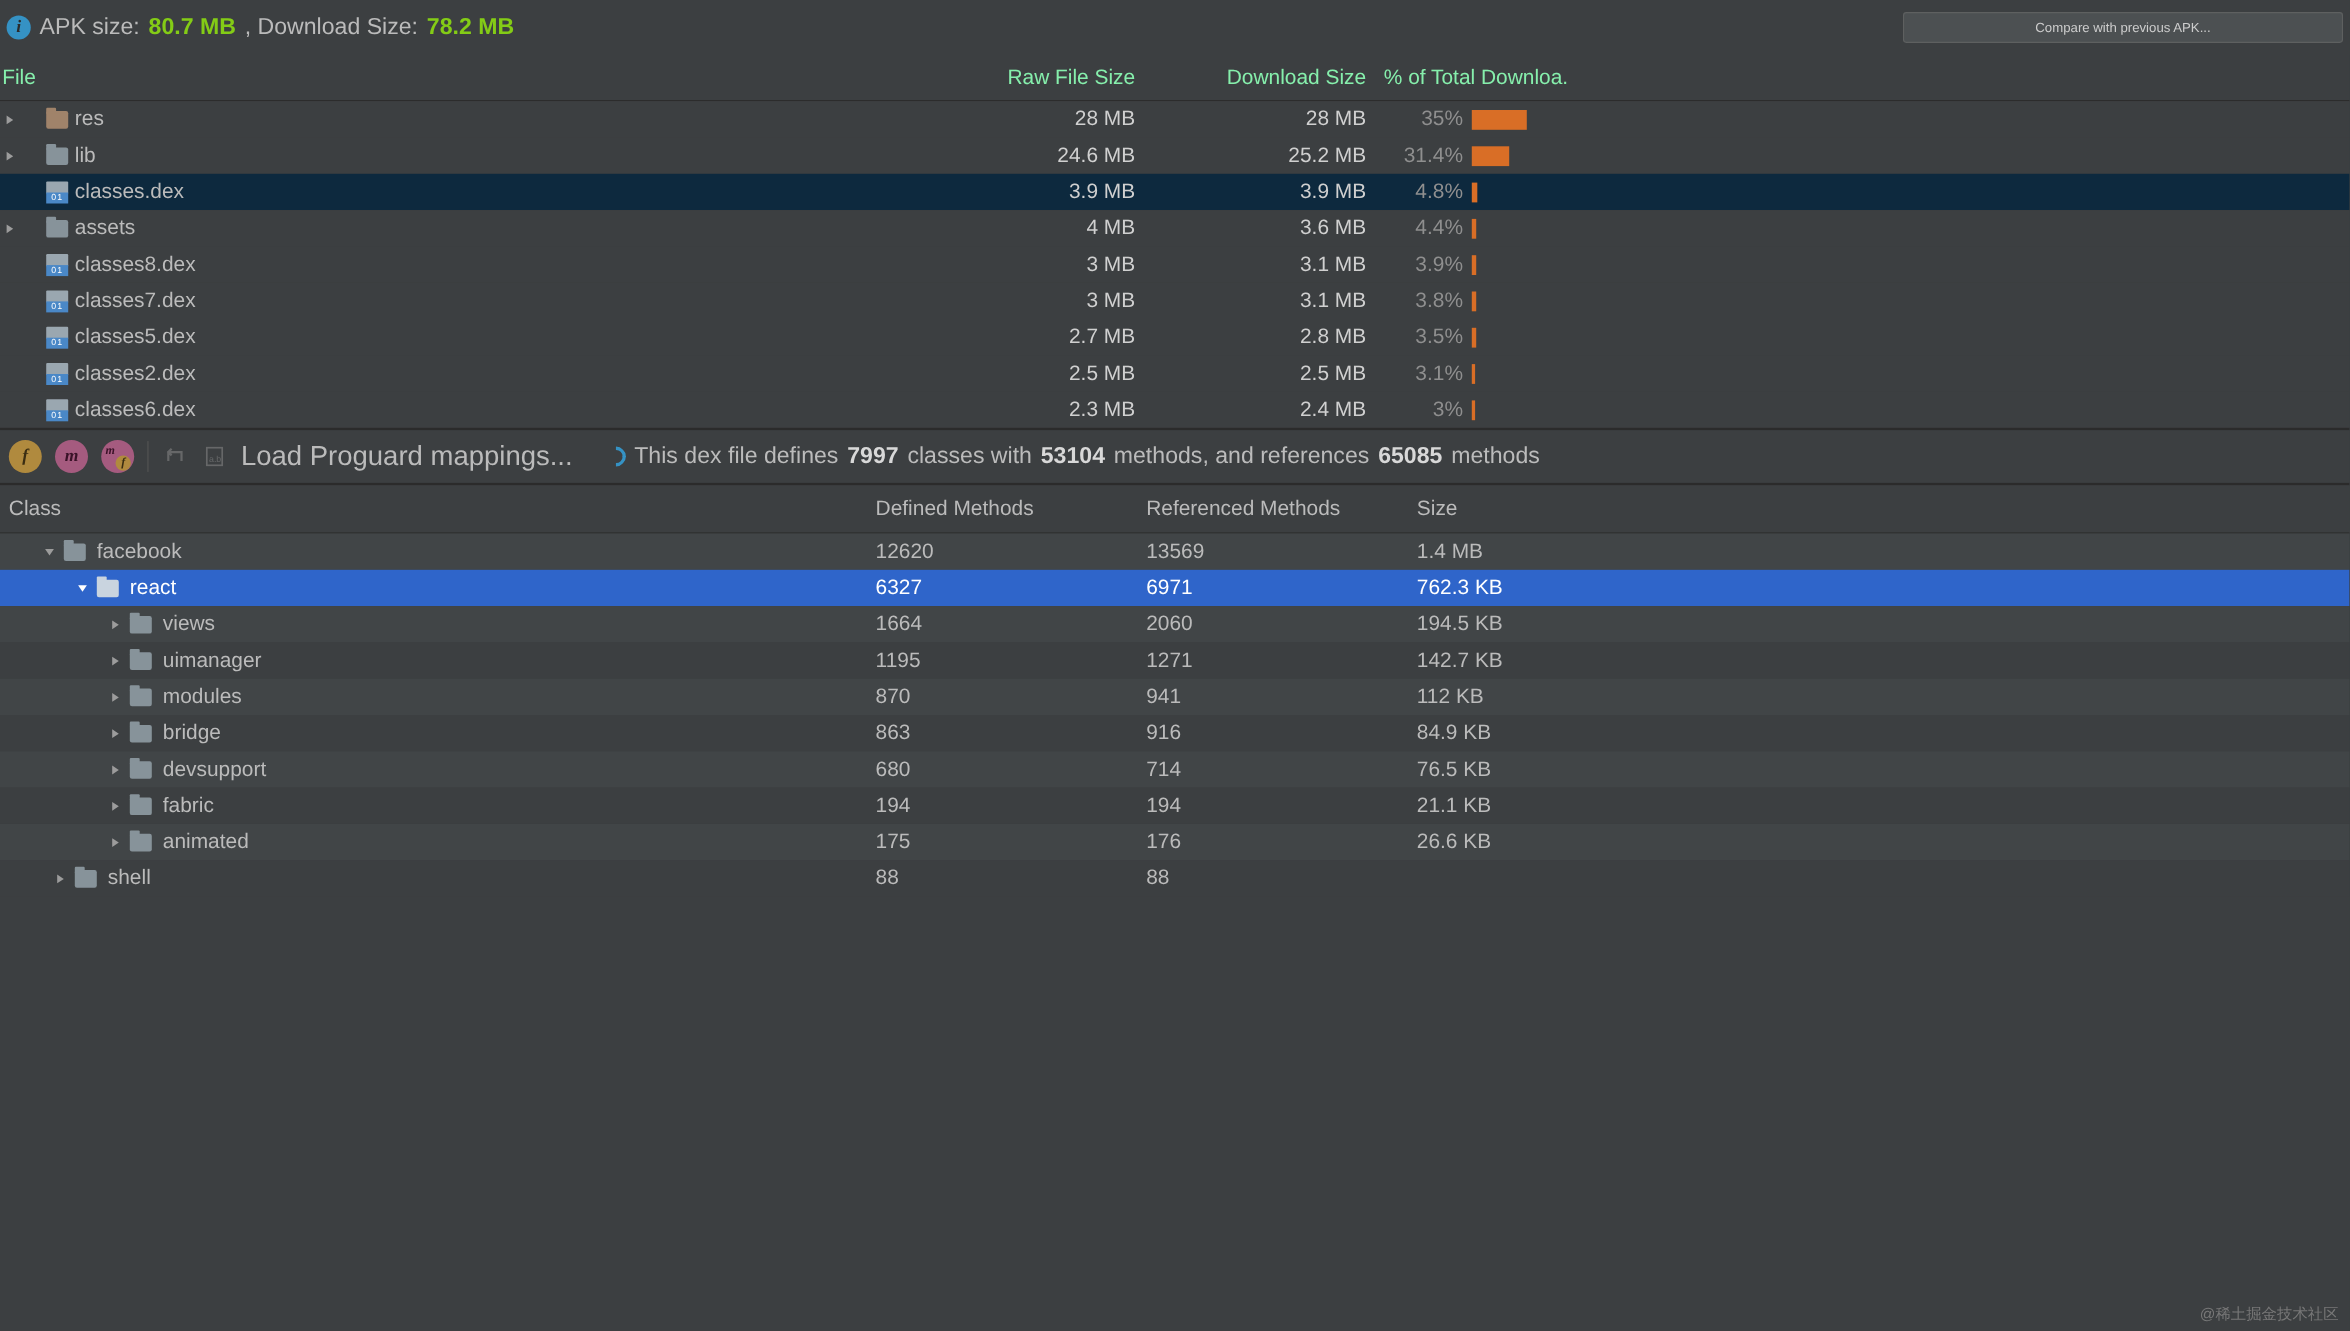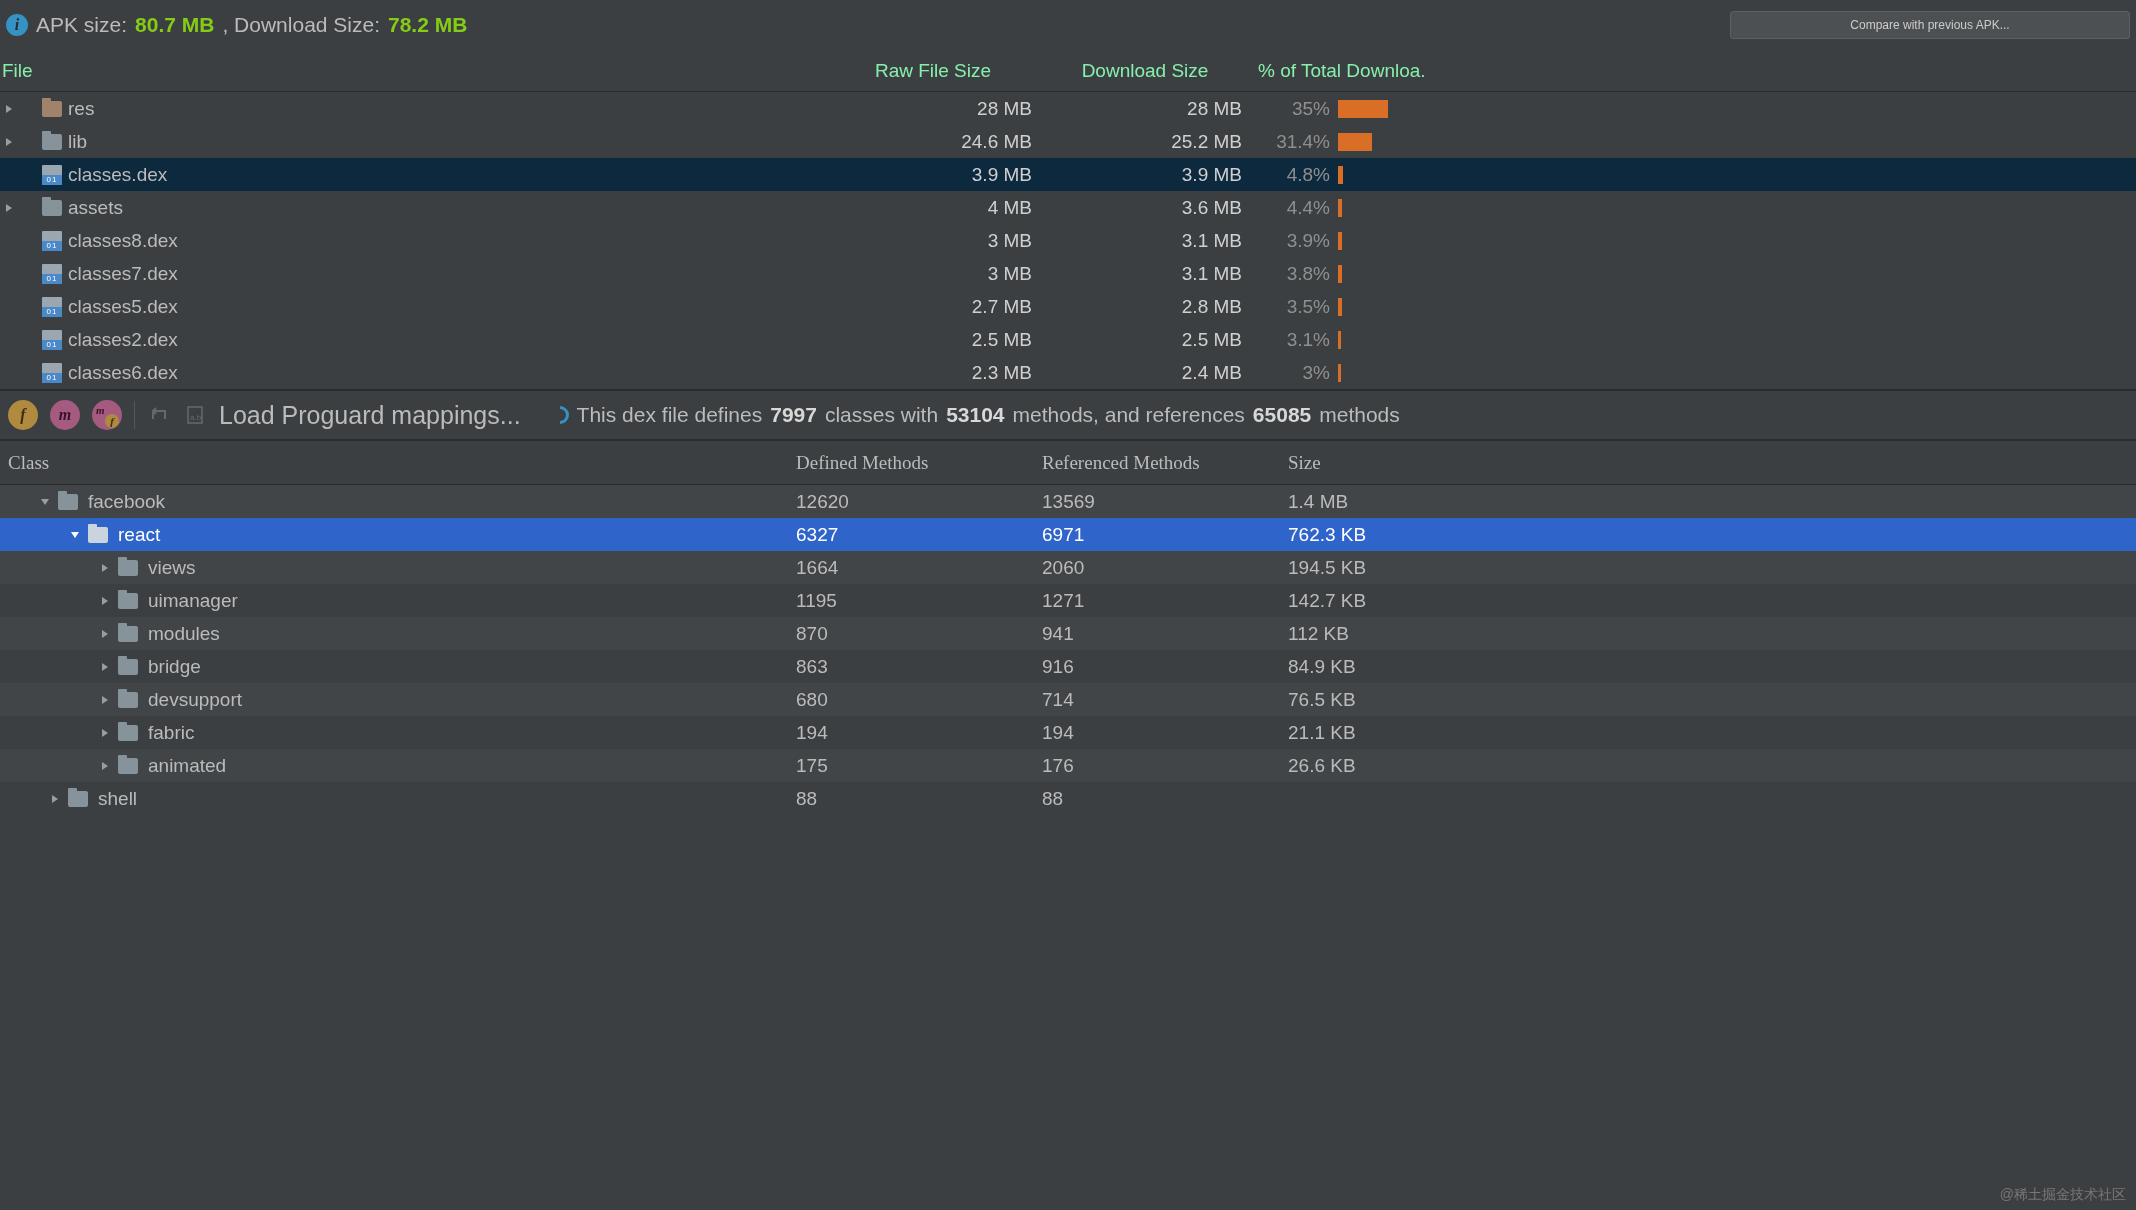"Raw File Size" .table-head .col-raw, .table-head .col-dl { text-align: center -> right }
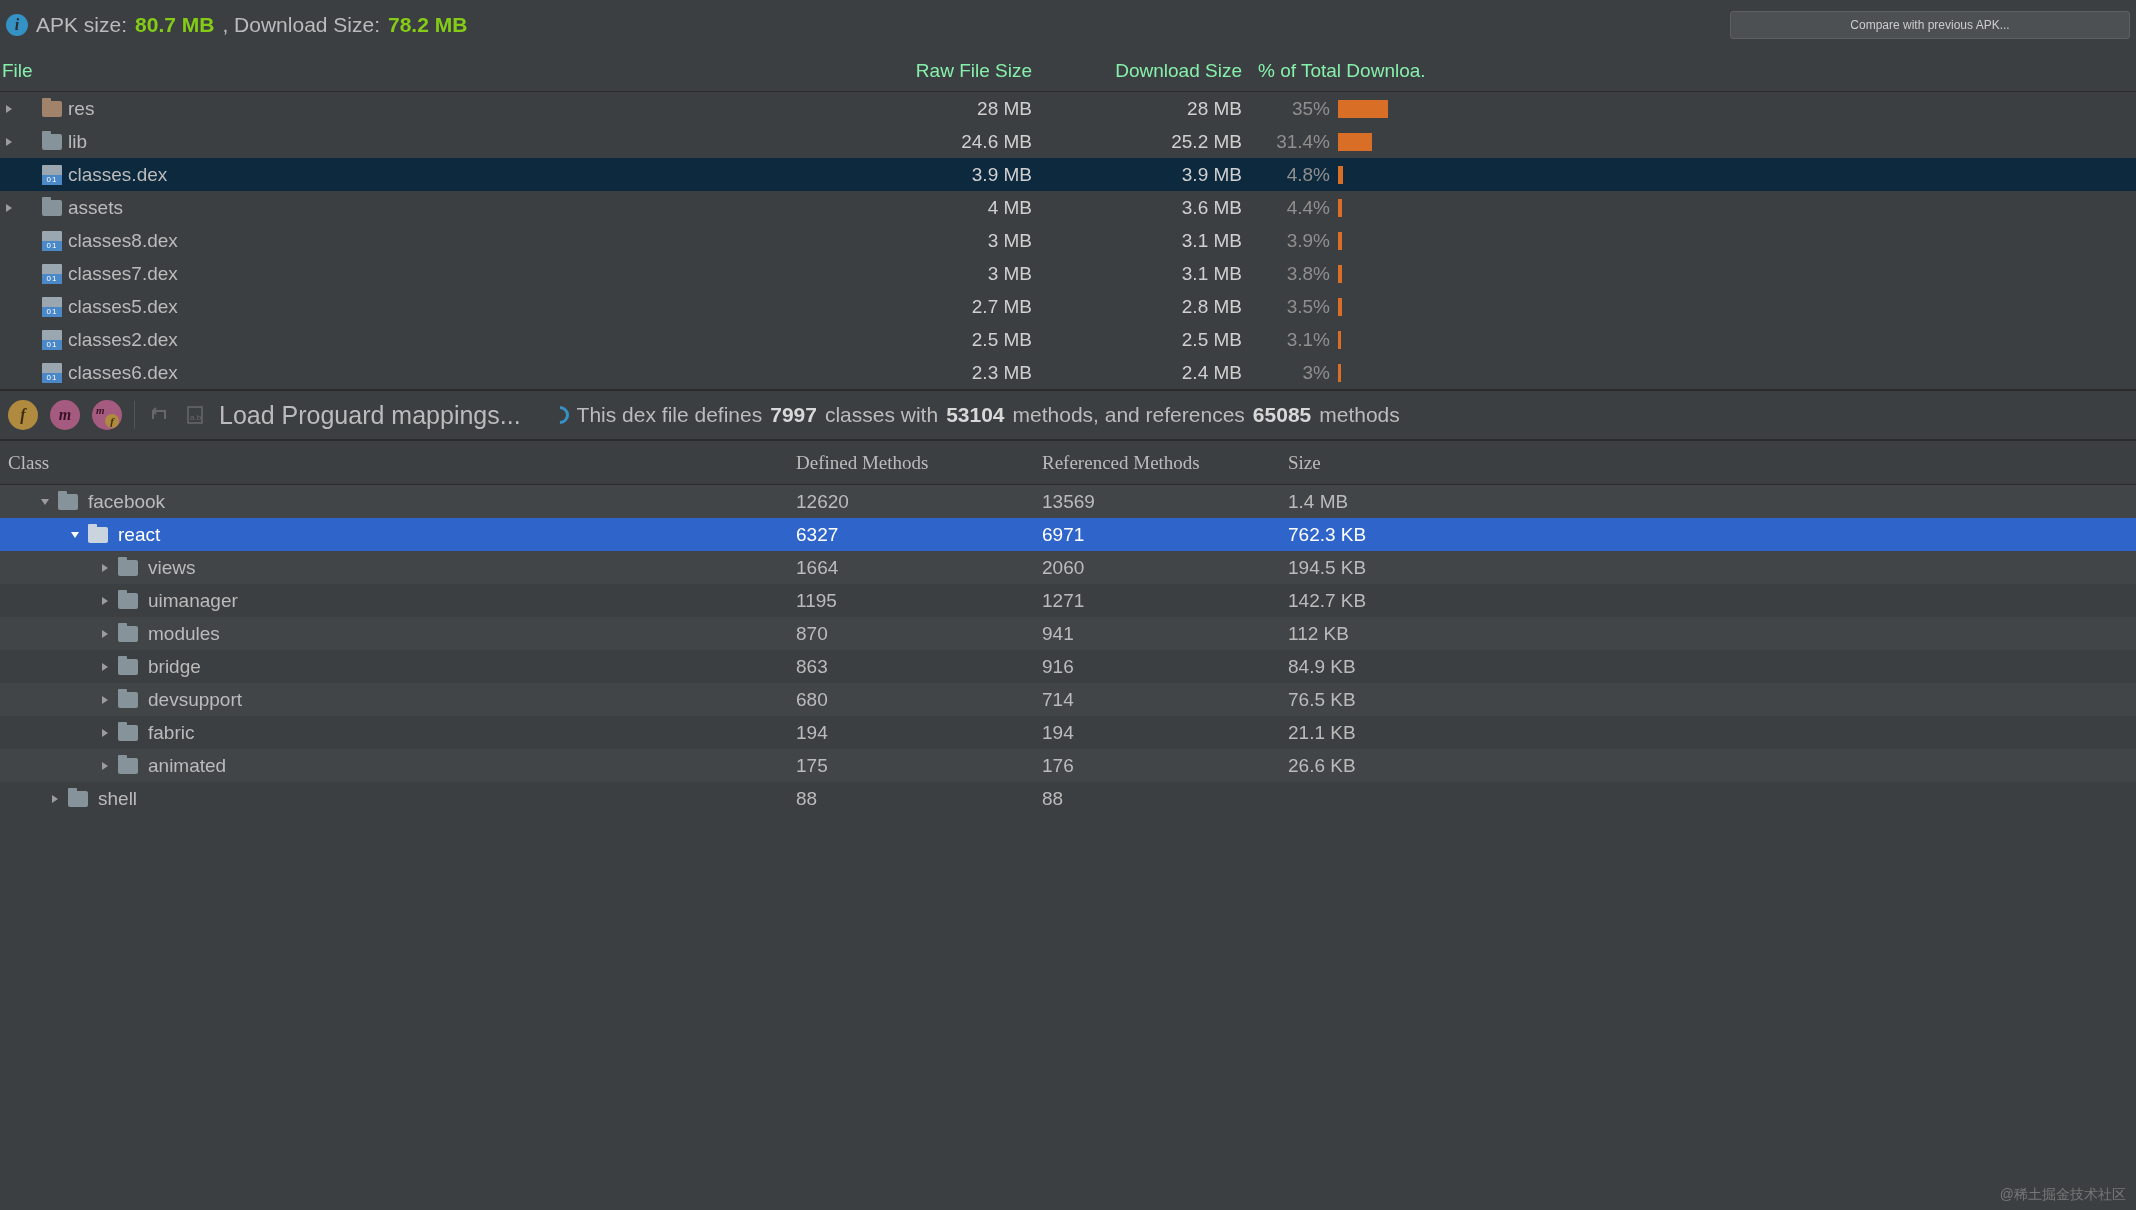"Class" .class-head { font-family: Liberation Serif, serif -> none }
